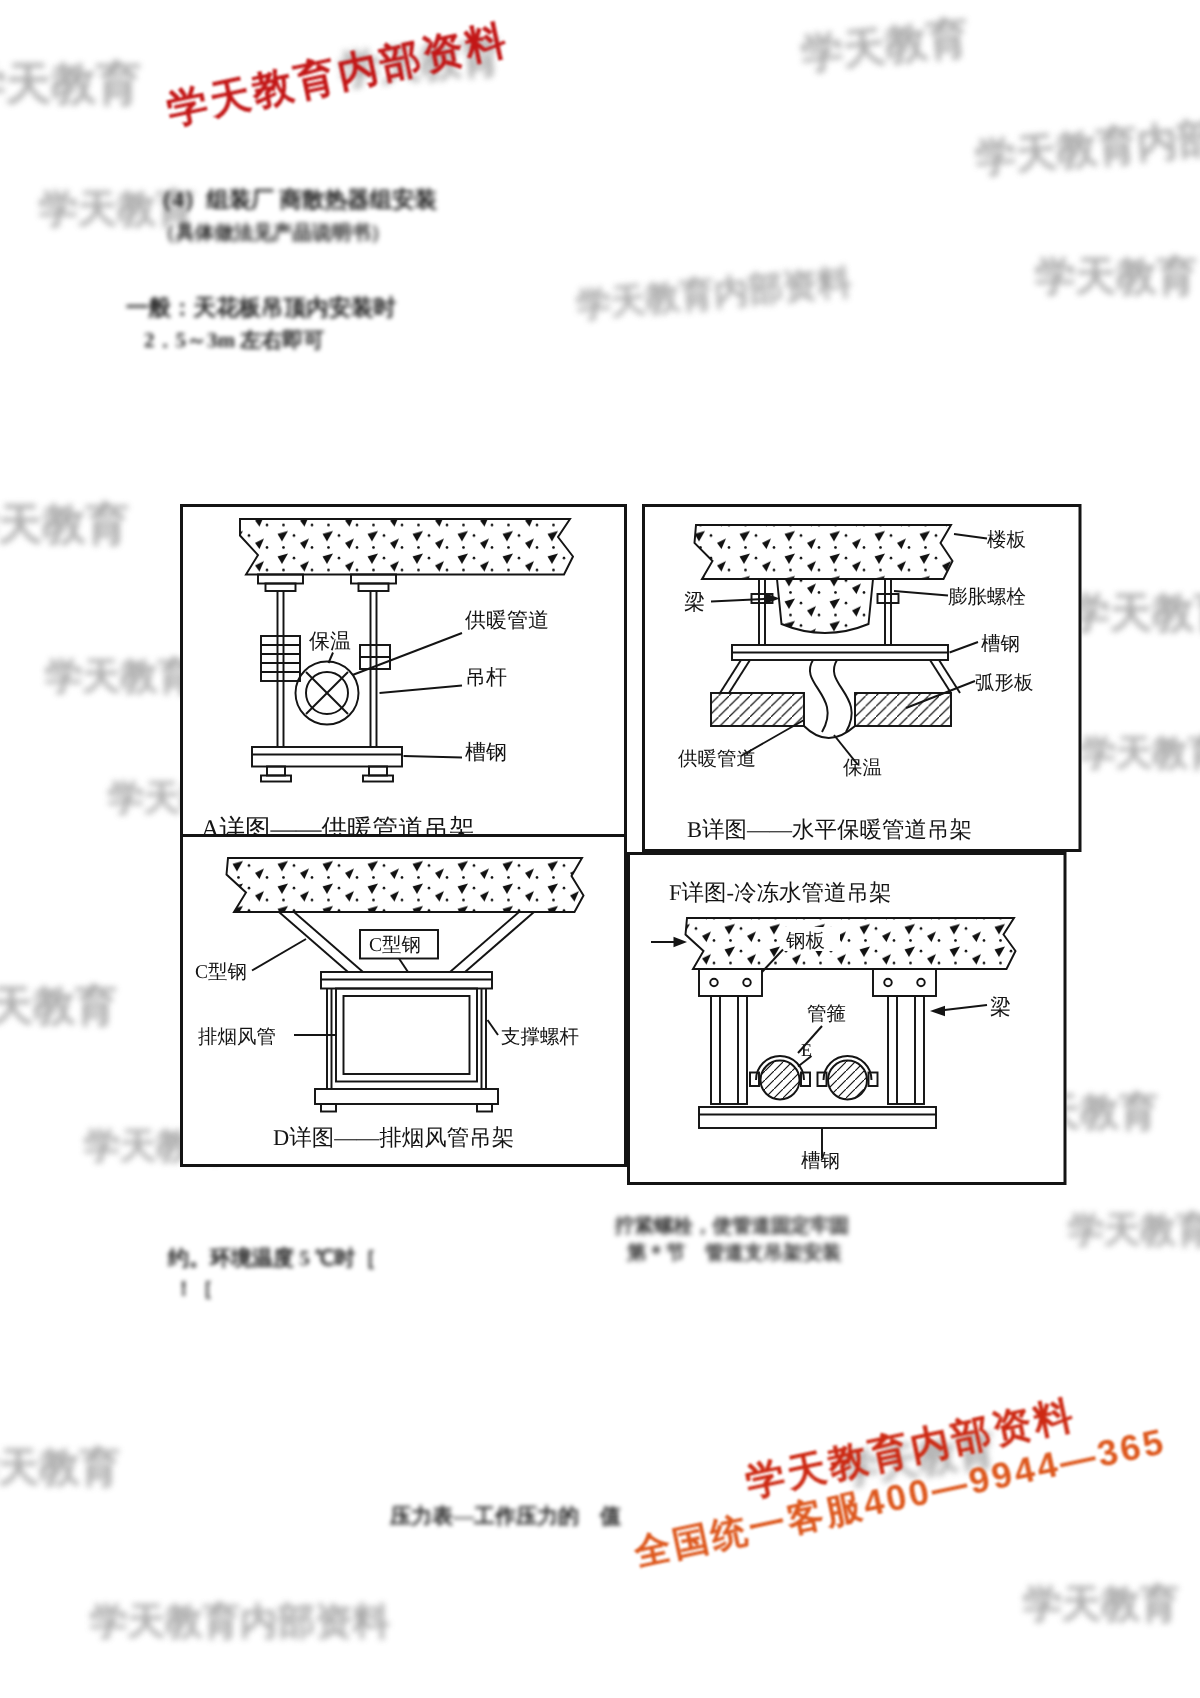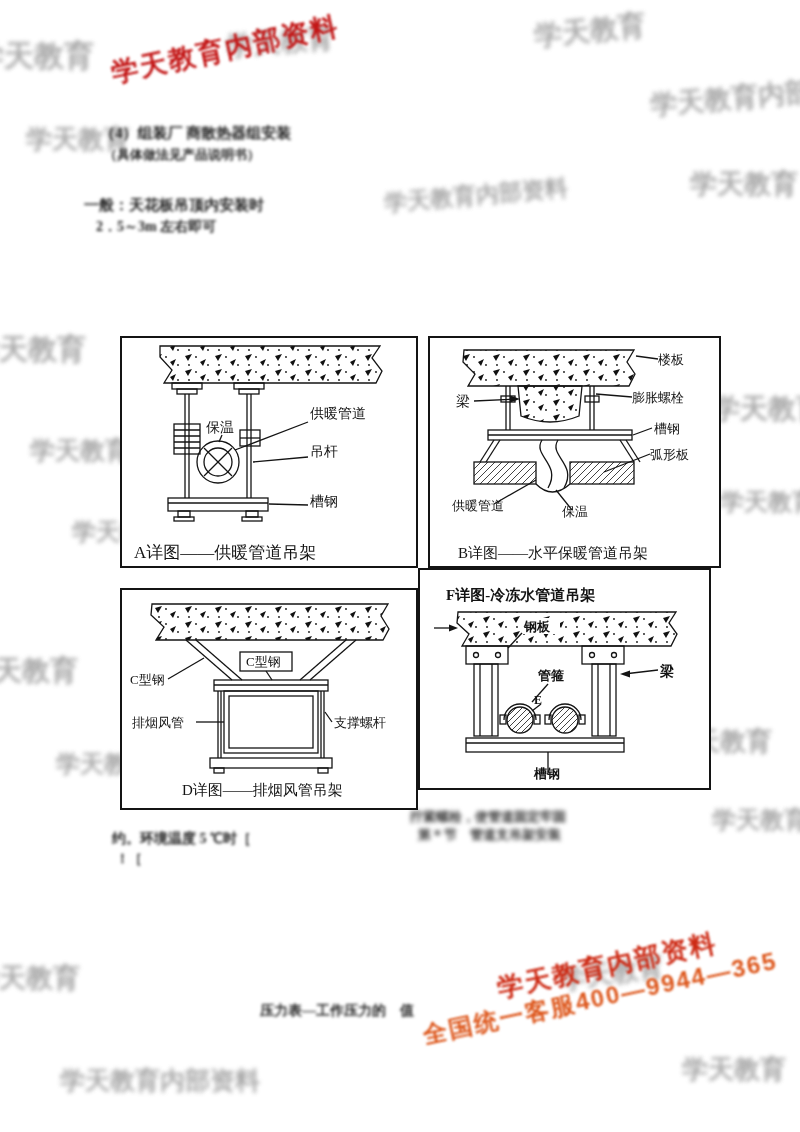"F详图-冷冻水管道吊架" .panel-f { font-weight: bold -> none }
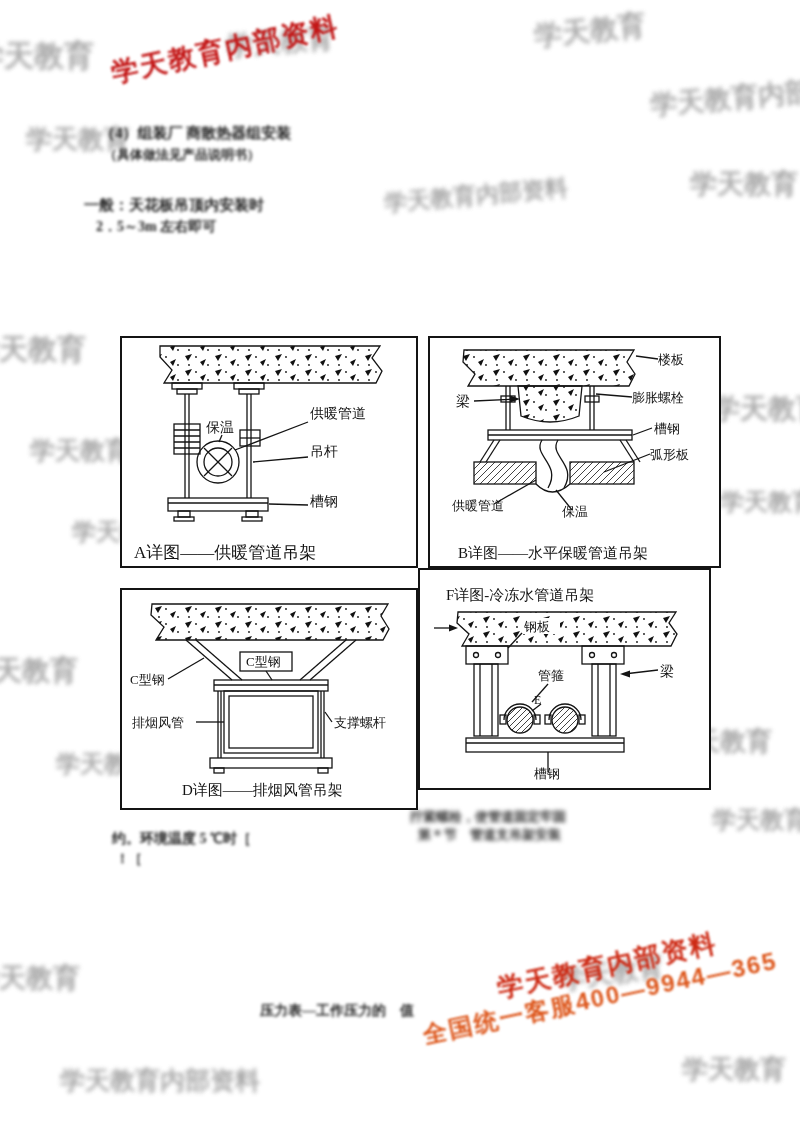"C型钢" .panel-d { top: 588px -> 556px }
